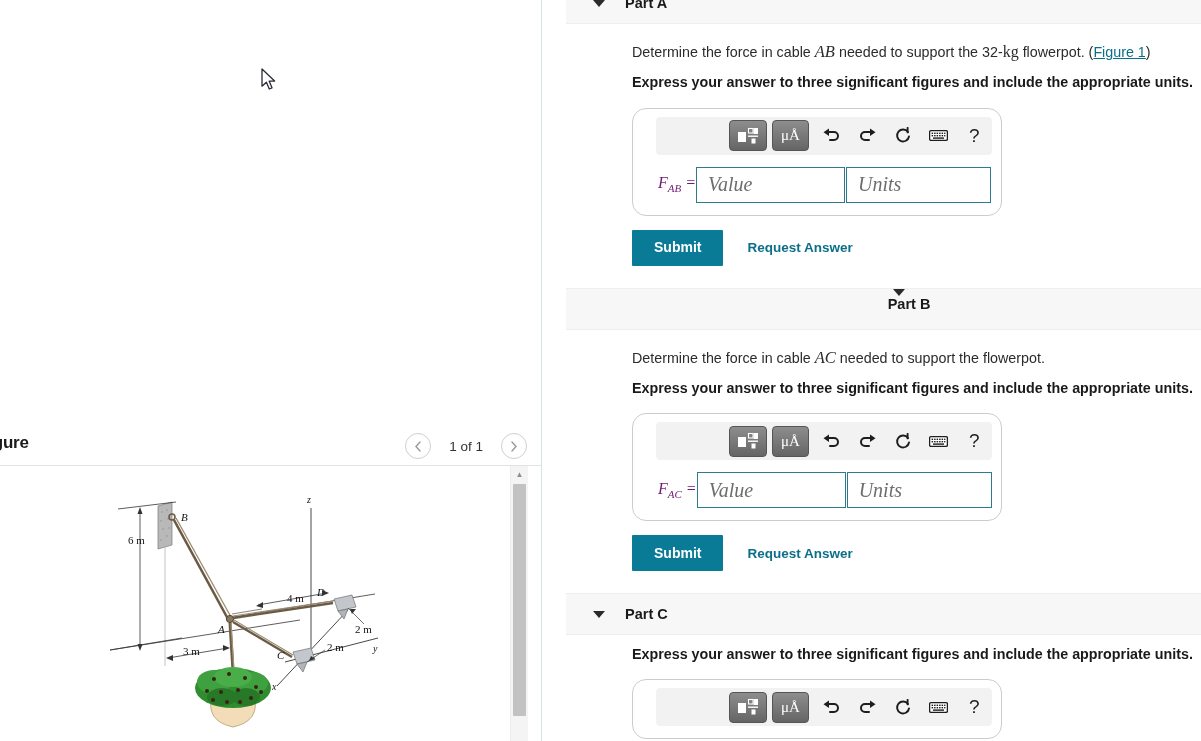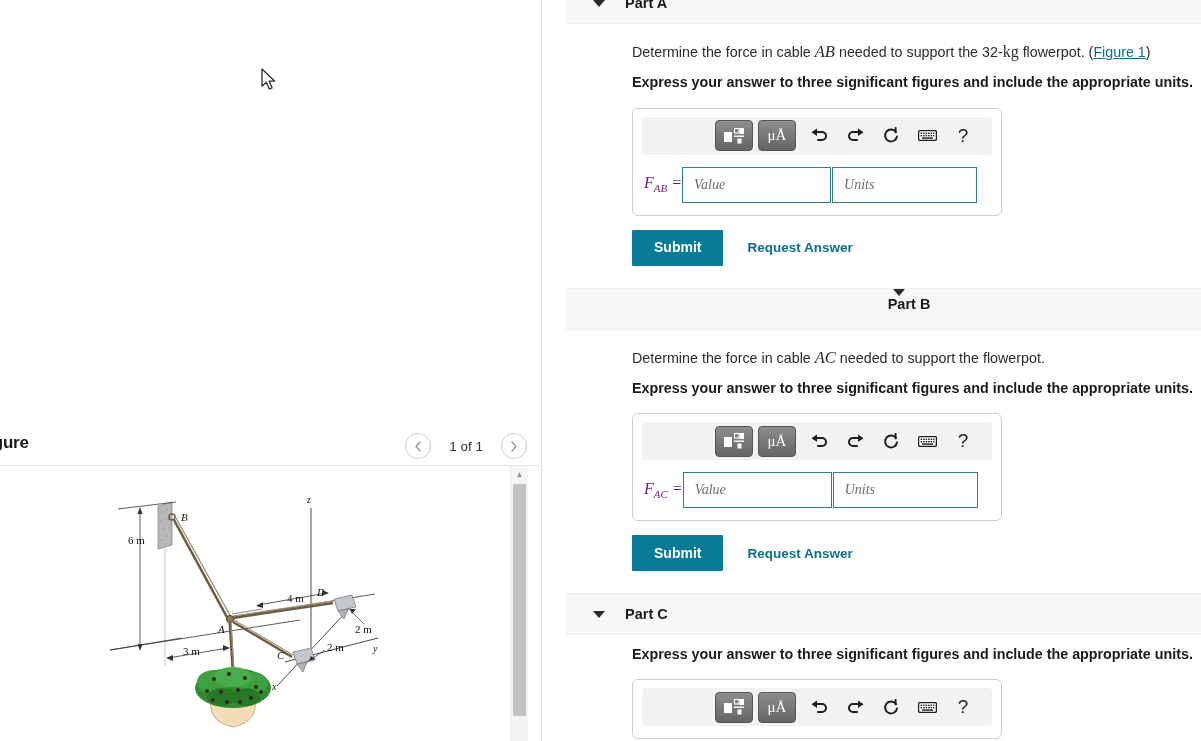"μÅ" .answer-box { border-radius: 6px -> 14px; padding: 8px 9px 12px 9px -> 8px 9px 12px 23px }
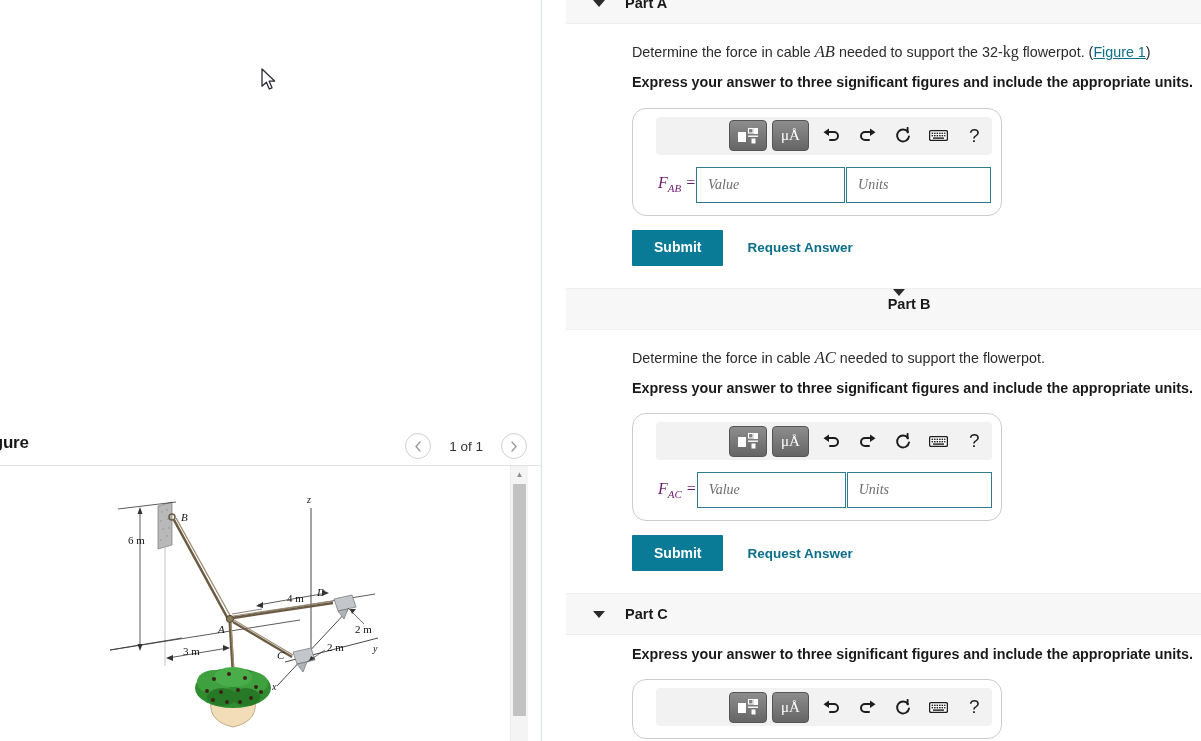"Value" .ans-input { font-size: 14px -> 20px }
